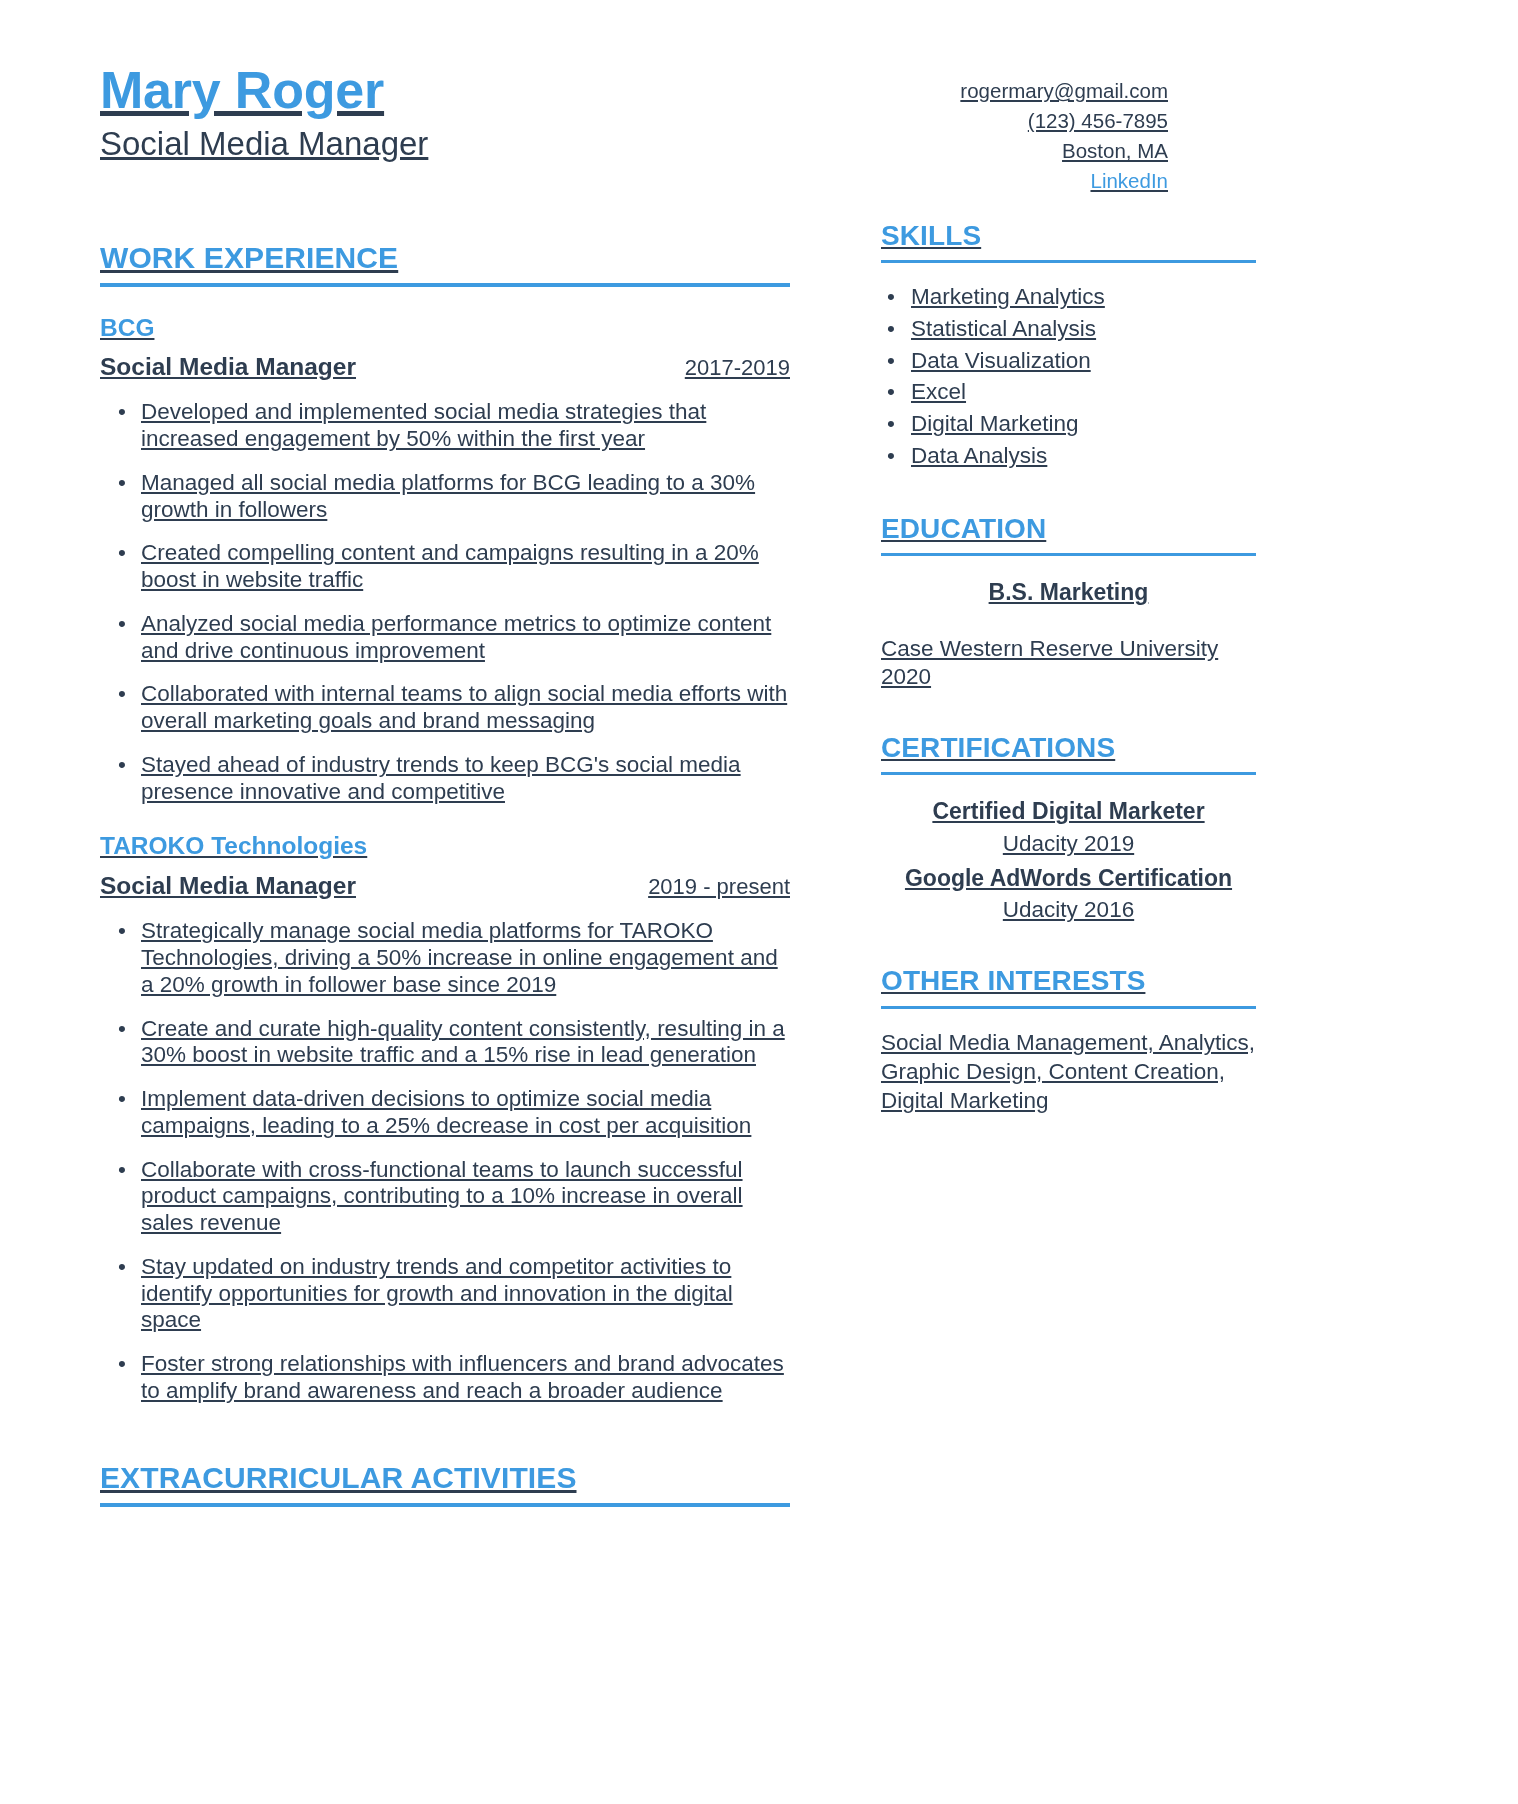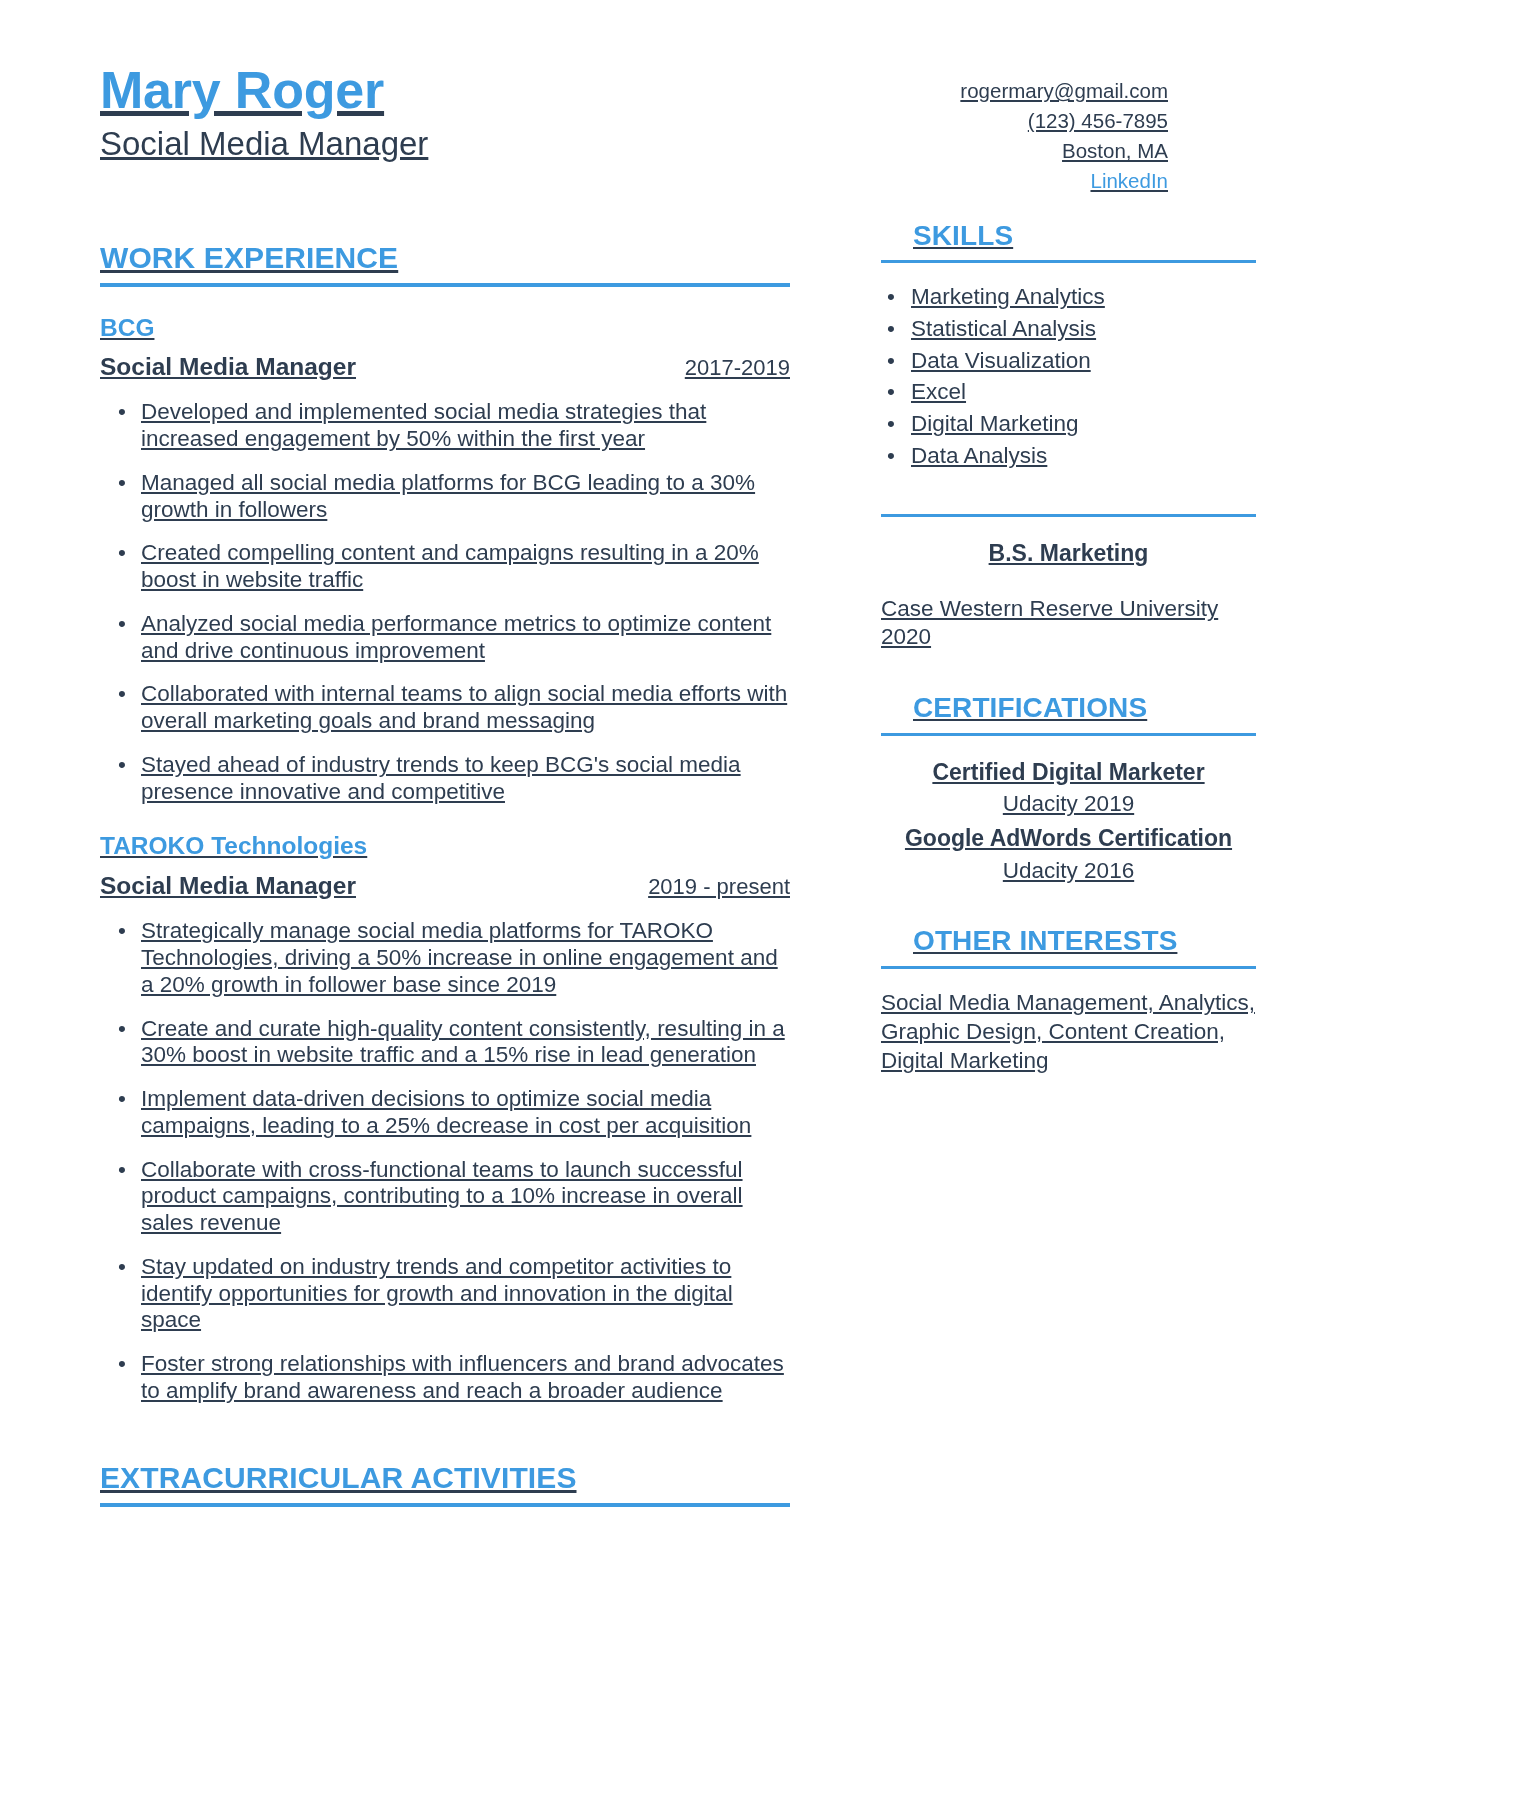"SKILLS" .section-title.small { margin-left: 32px -> none }
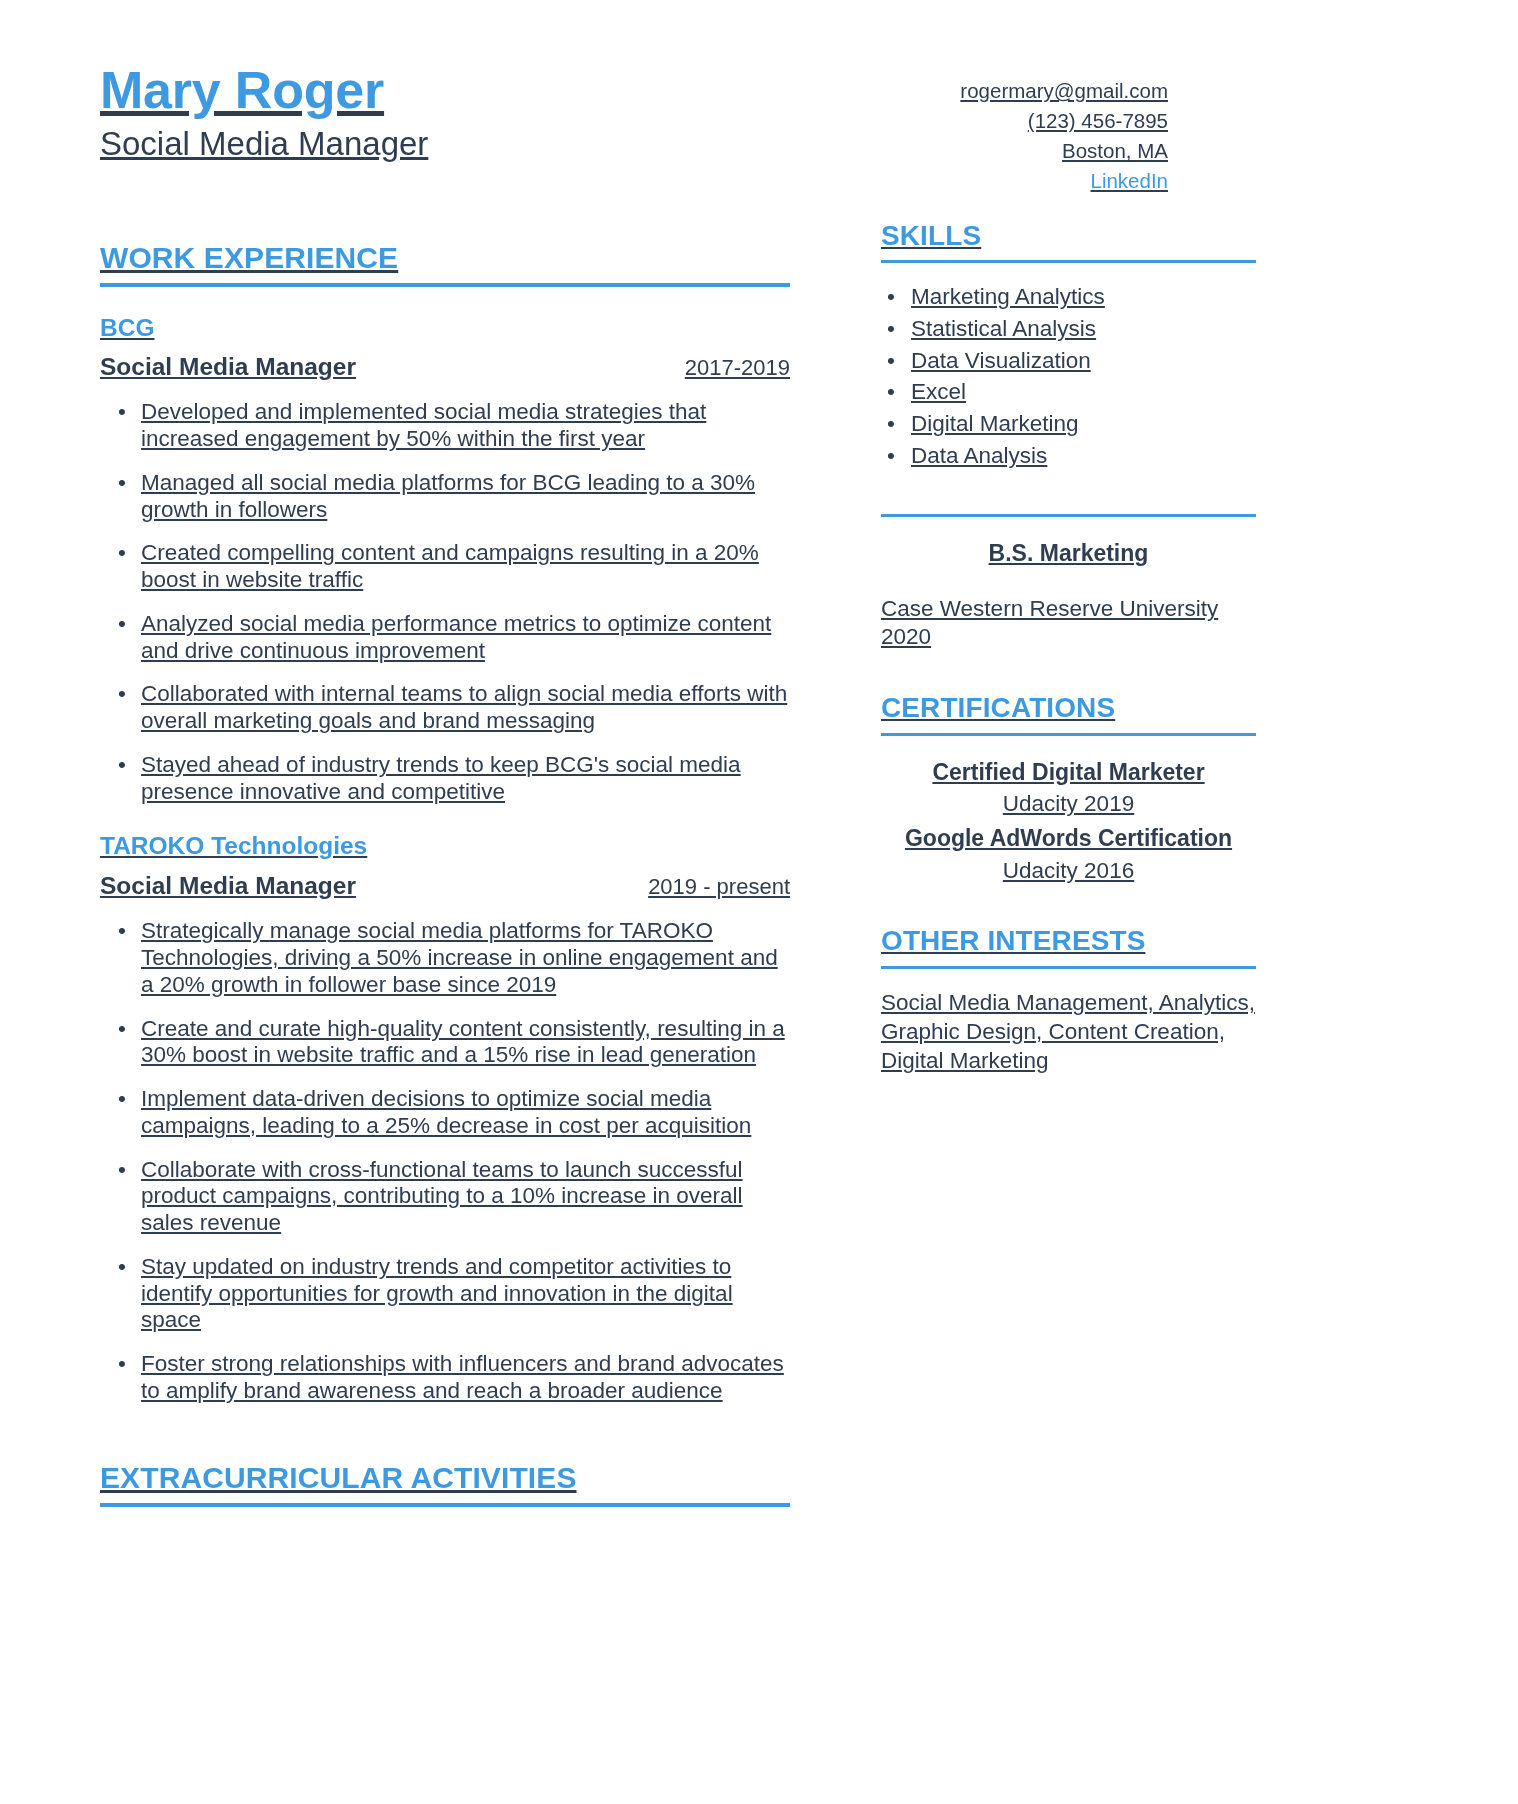"EDUCATION" h2.section-title { html: none -> <h2>EDUCATION</h2> }
